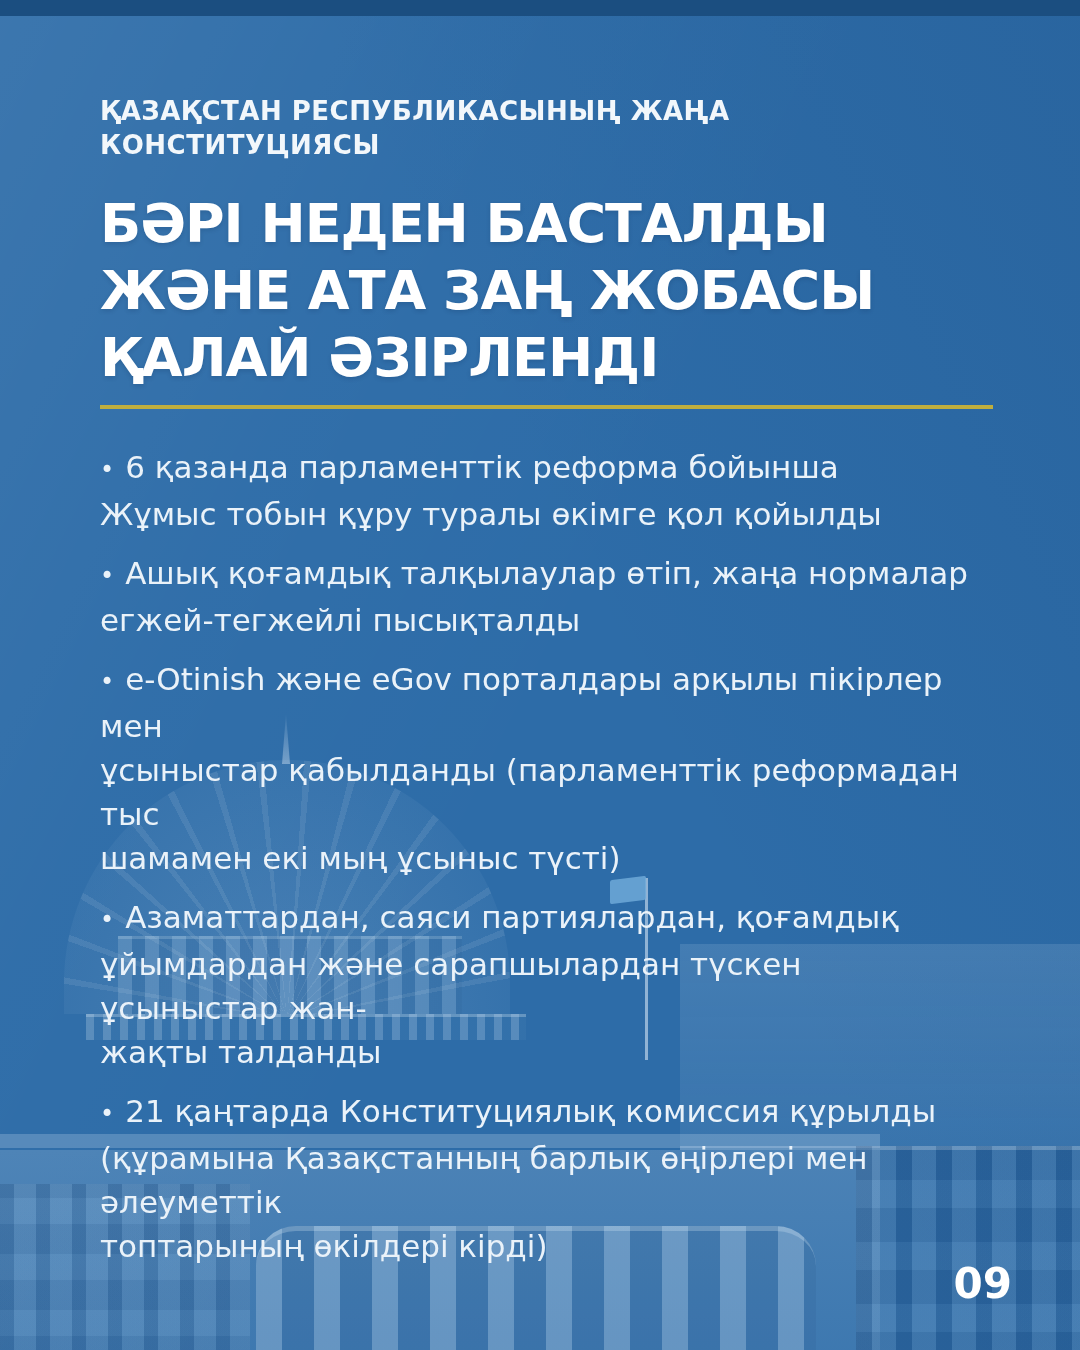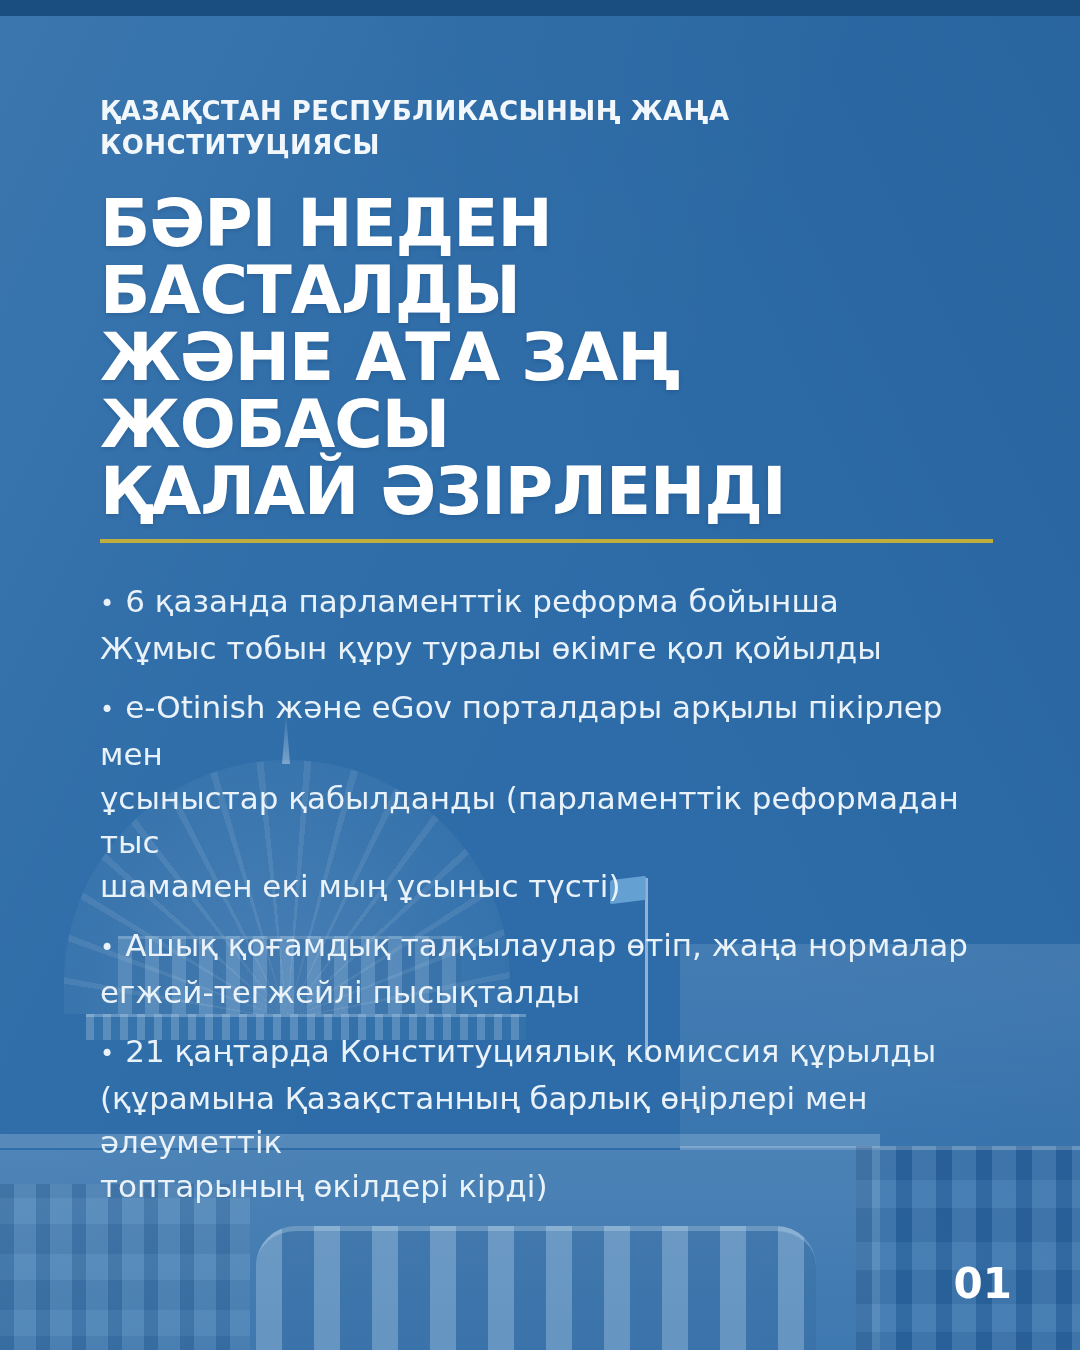"БӘРІ НЕДЕН БАСТАЛДЫ" .title { font-size: 66px -> 54px }
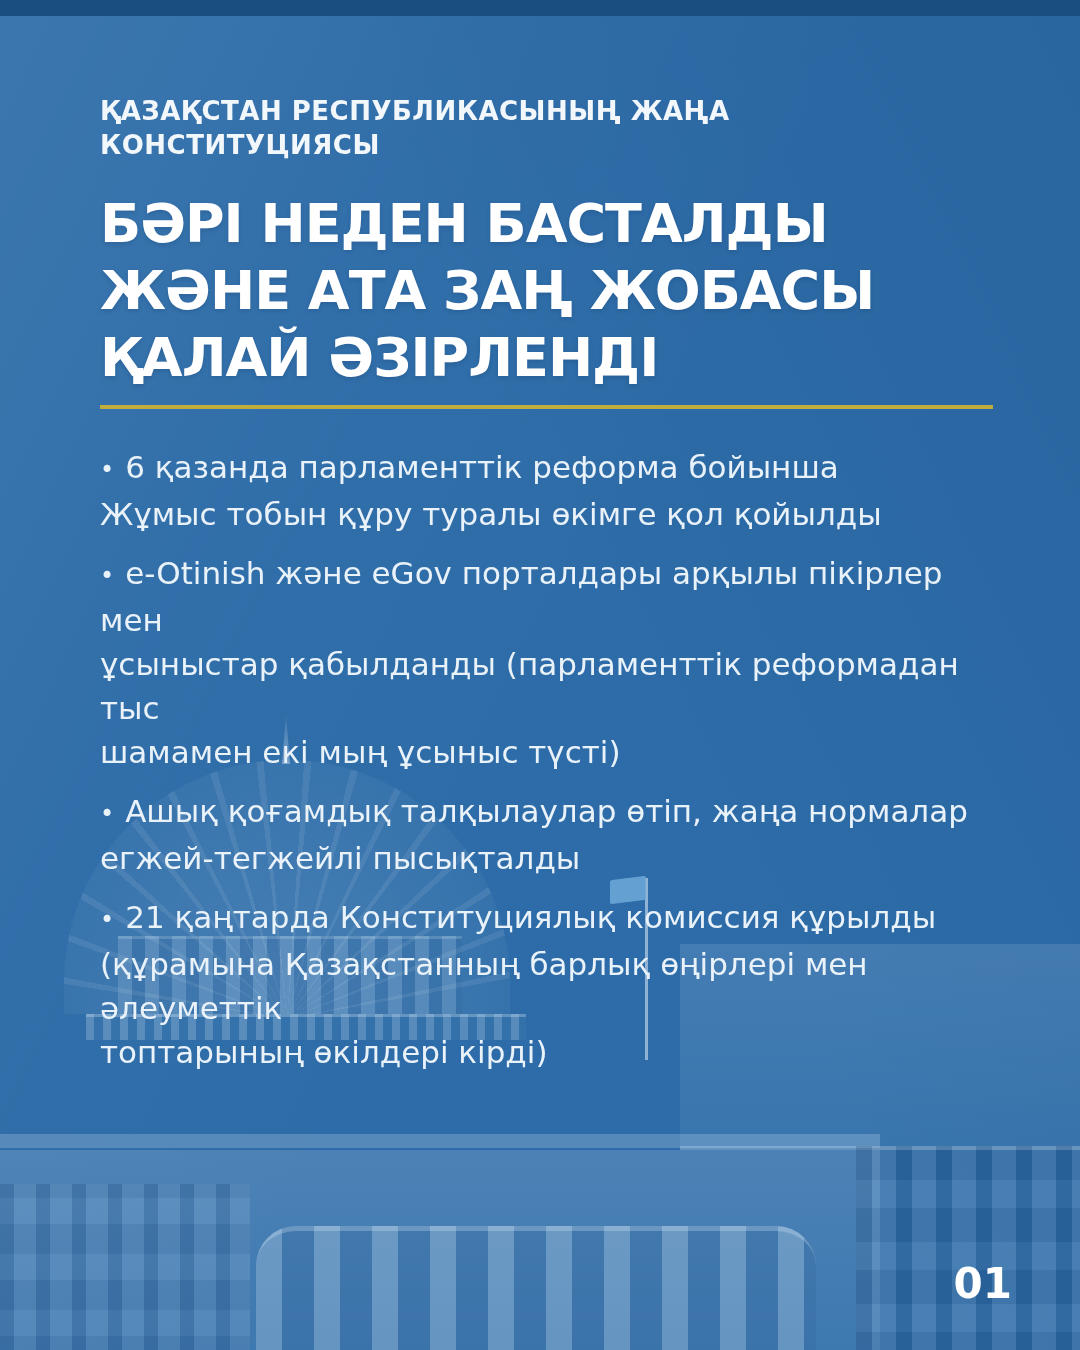"• e-Otinish және eGov порталдары" p.bullet-item { order: before "• Ашық қоғамдық талқылаулар өтіп," -> after "• Ашық қоғамдық талқылаулар өтіп," }
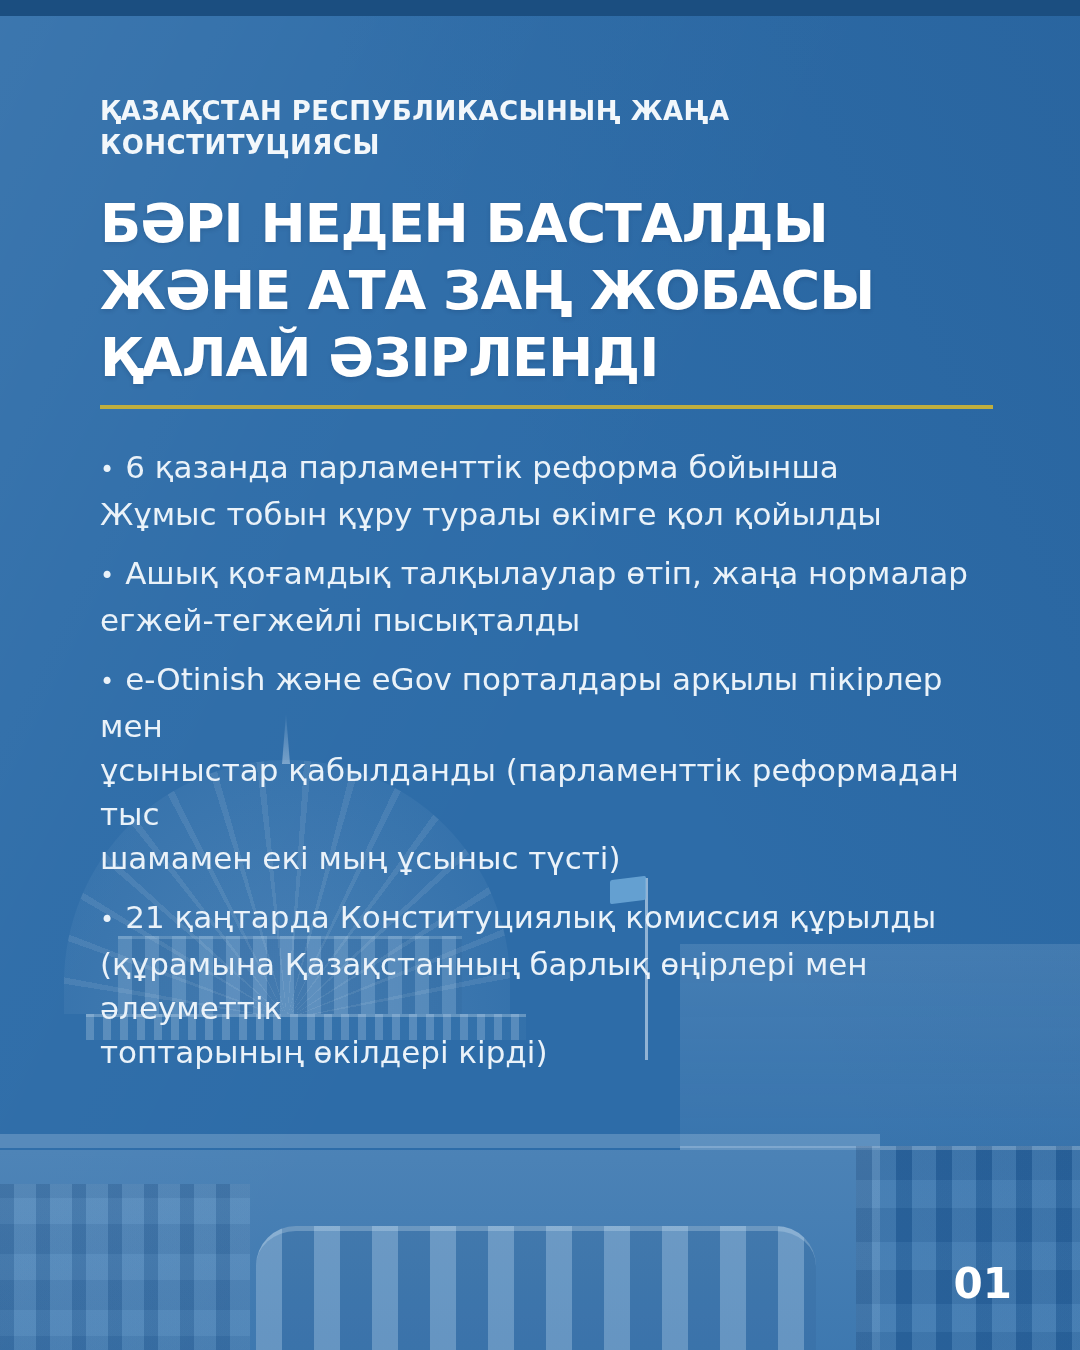"• Азаматтардан, саяси партиялардан," p.bullet-item { html: none -> <p><span>•</span><span>Азаматтардан, саяси партиялардан, қоғамдық ұйымдардан және сарапшылардан түскен ұсыныстар жан- жақты талданды</span></p> }
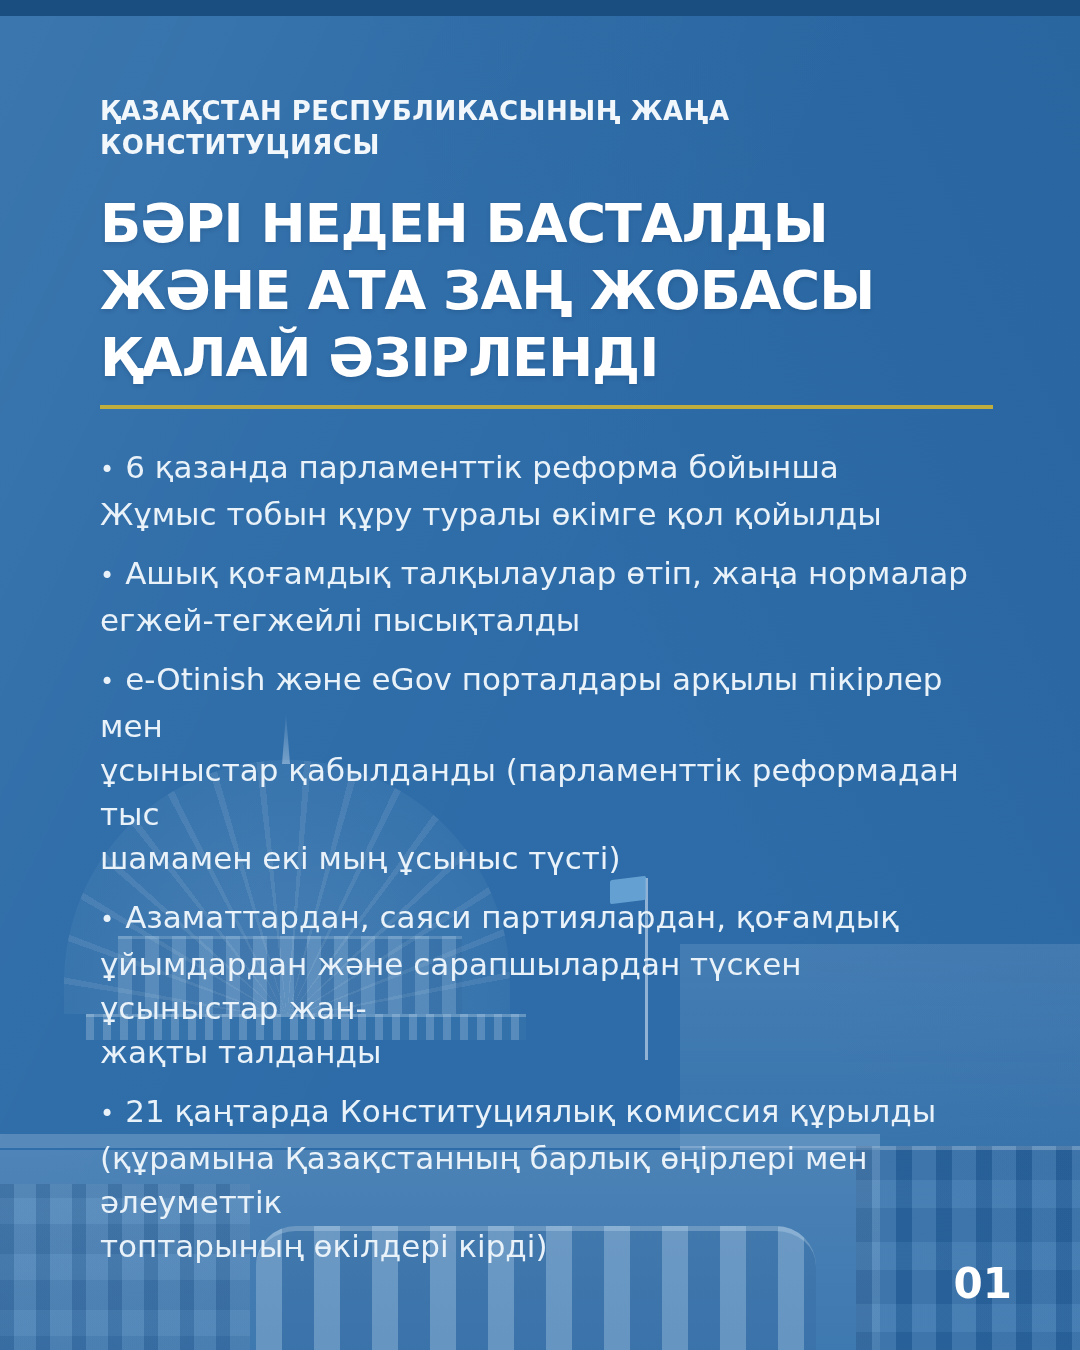"01" div.page-number { text: 01 -> 09 }
